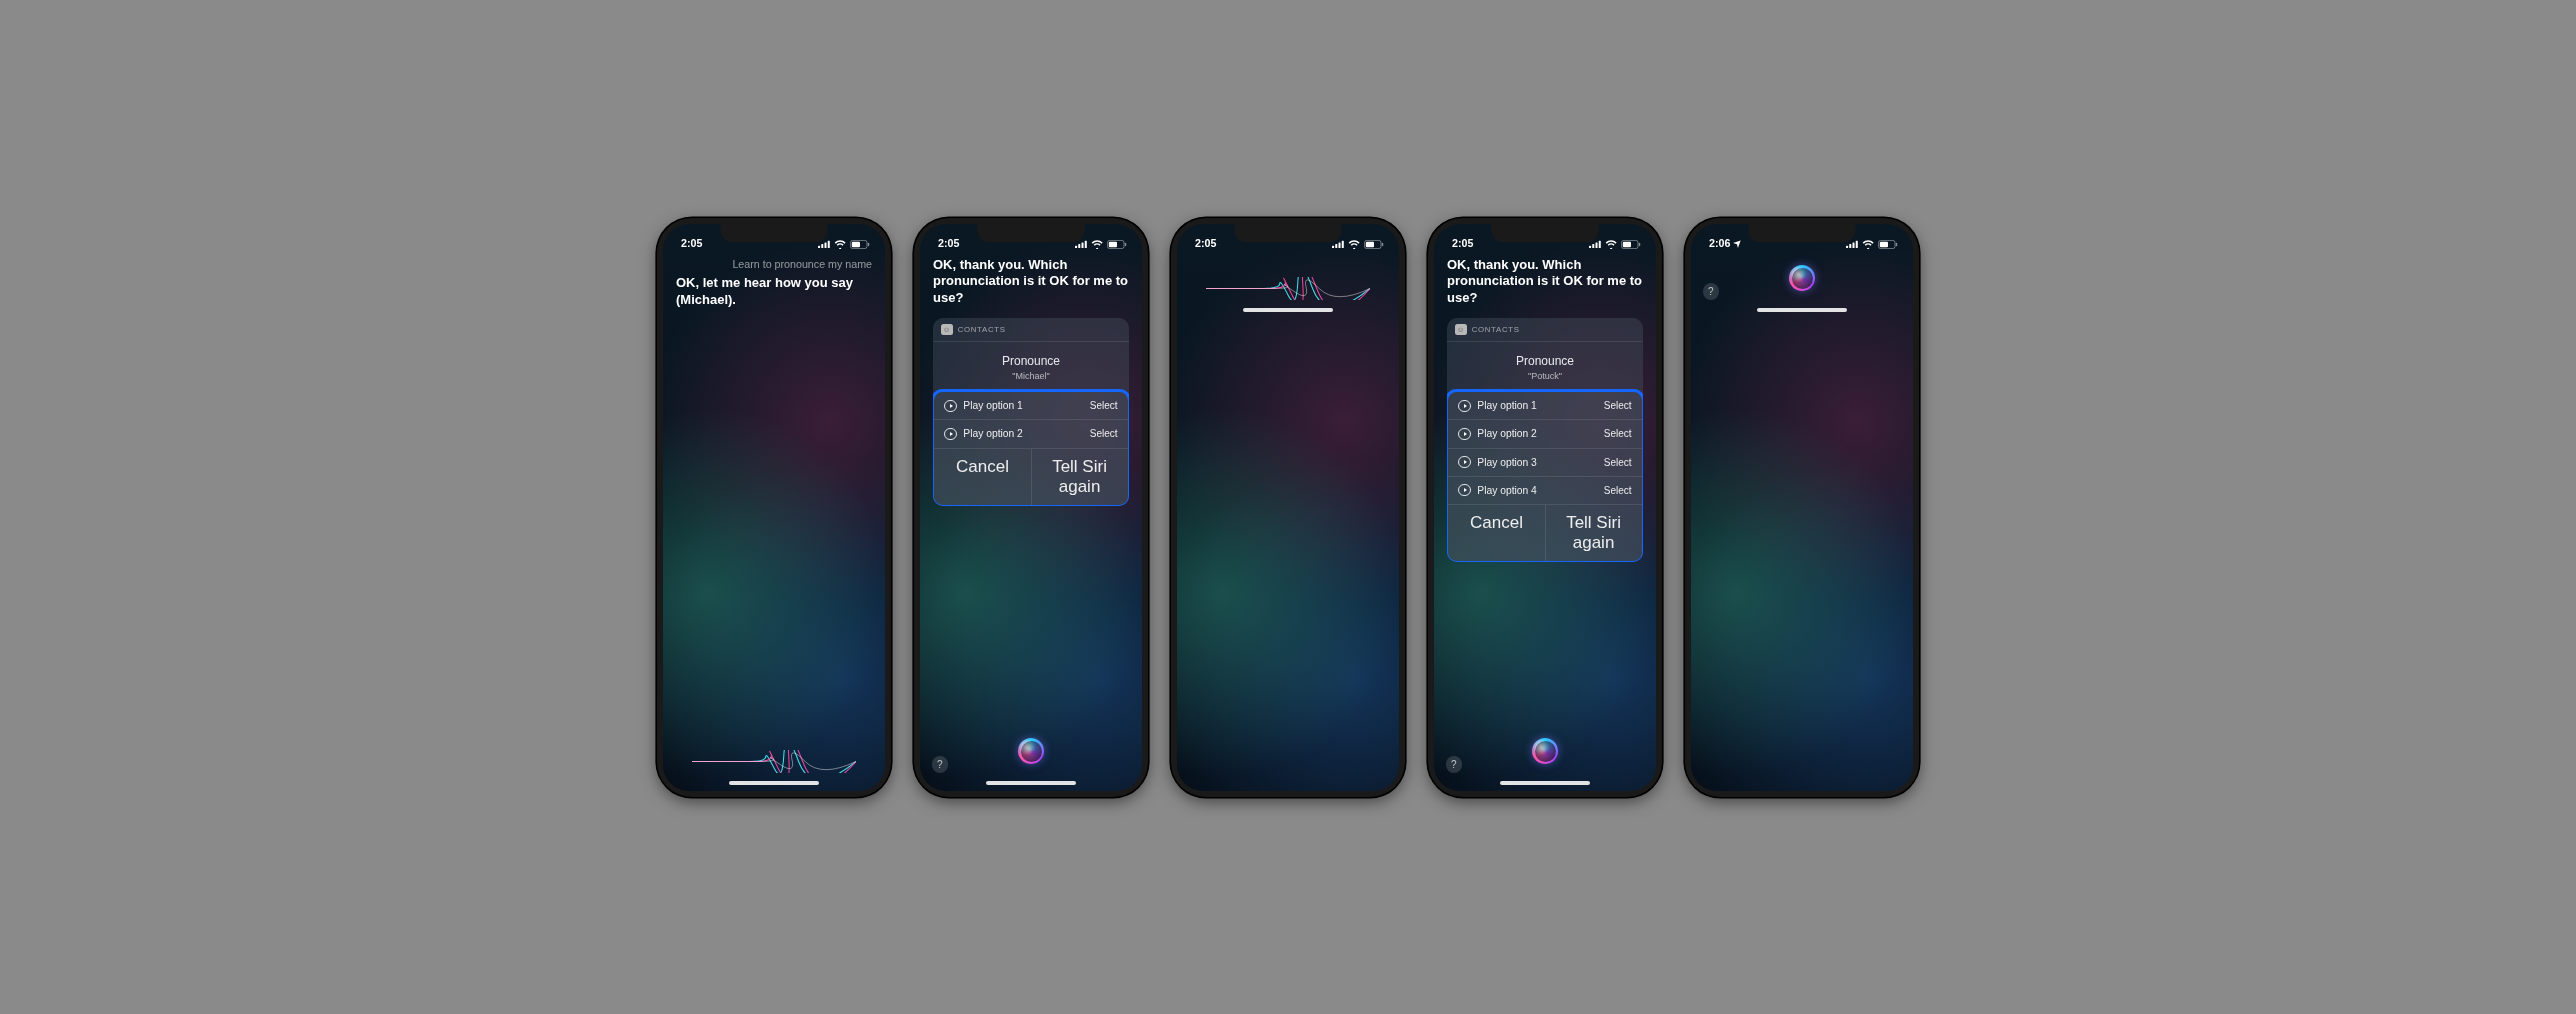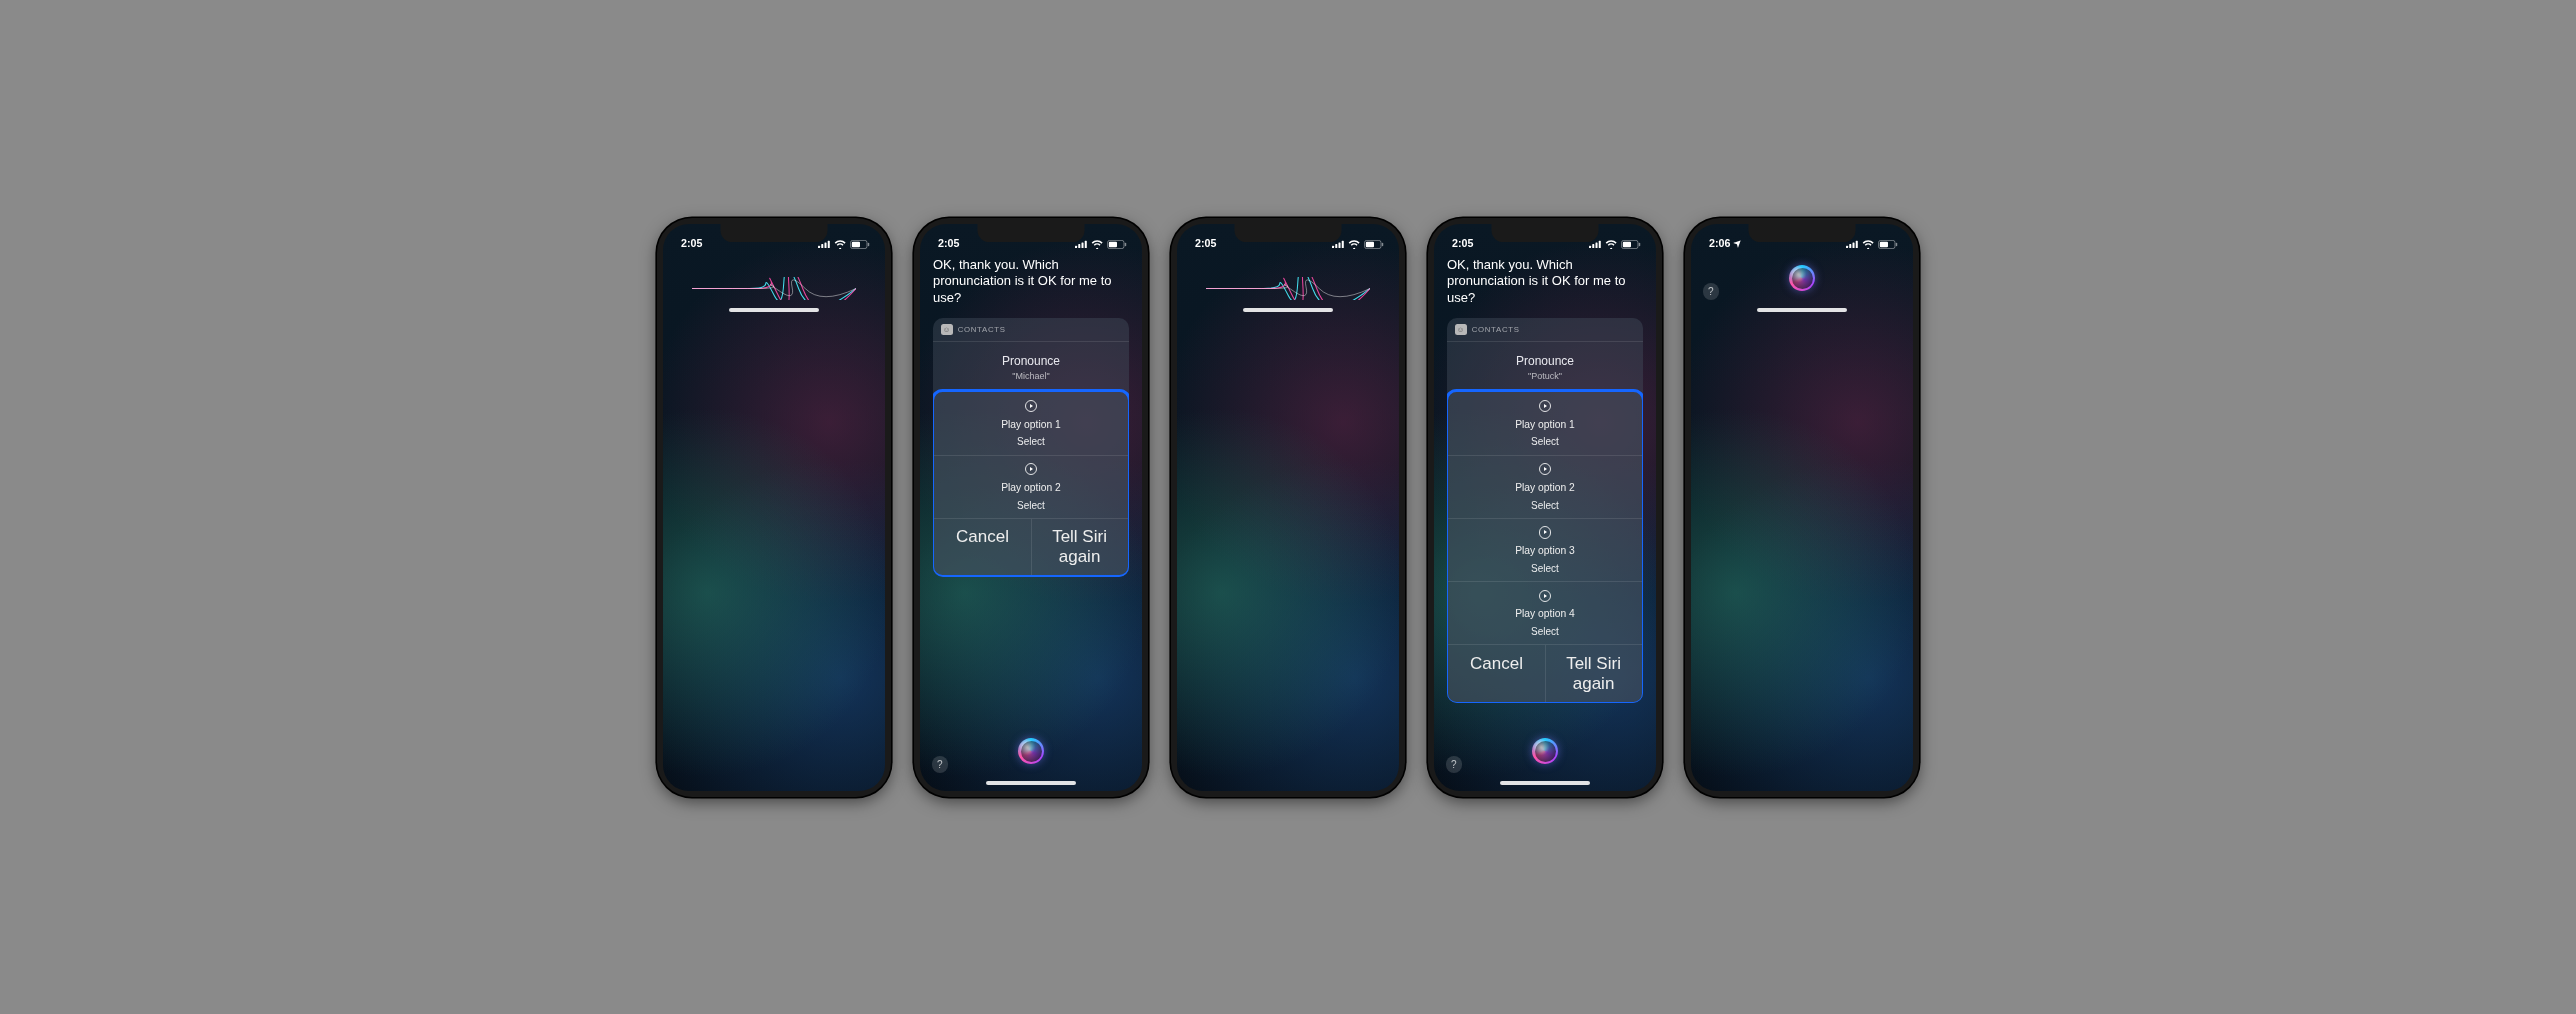"Learn to pronounce my name" div.content { html: none -> <div> <div>Learn to pronounce my name</div> <div>OK, let me hear how you say (Michael).</div> </div> }
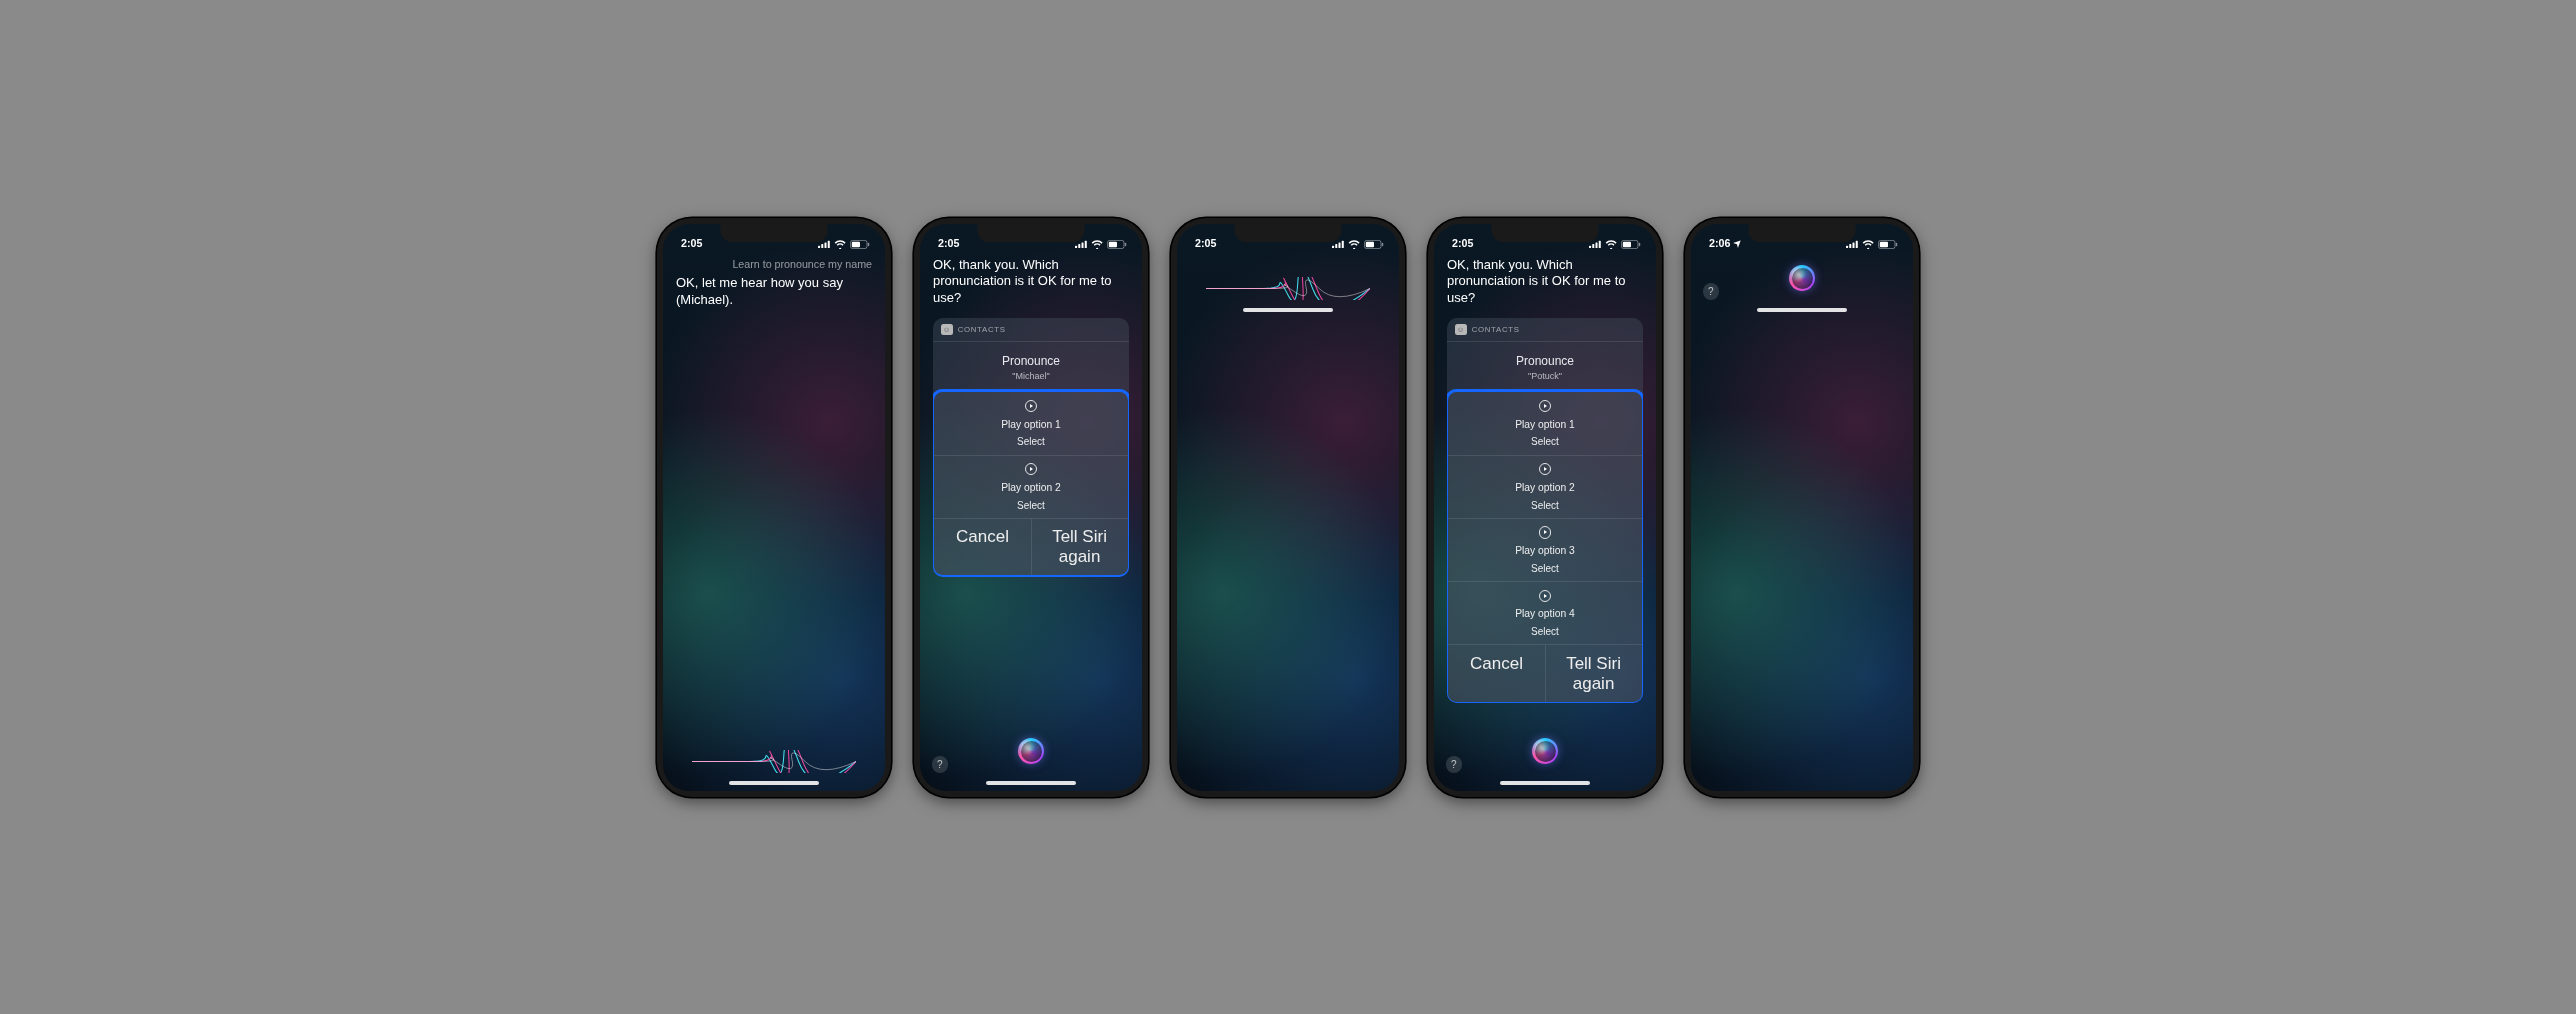"OK, thank you. Which pronunciation" .siri-text { font-weight: 400 -> 700 }
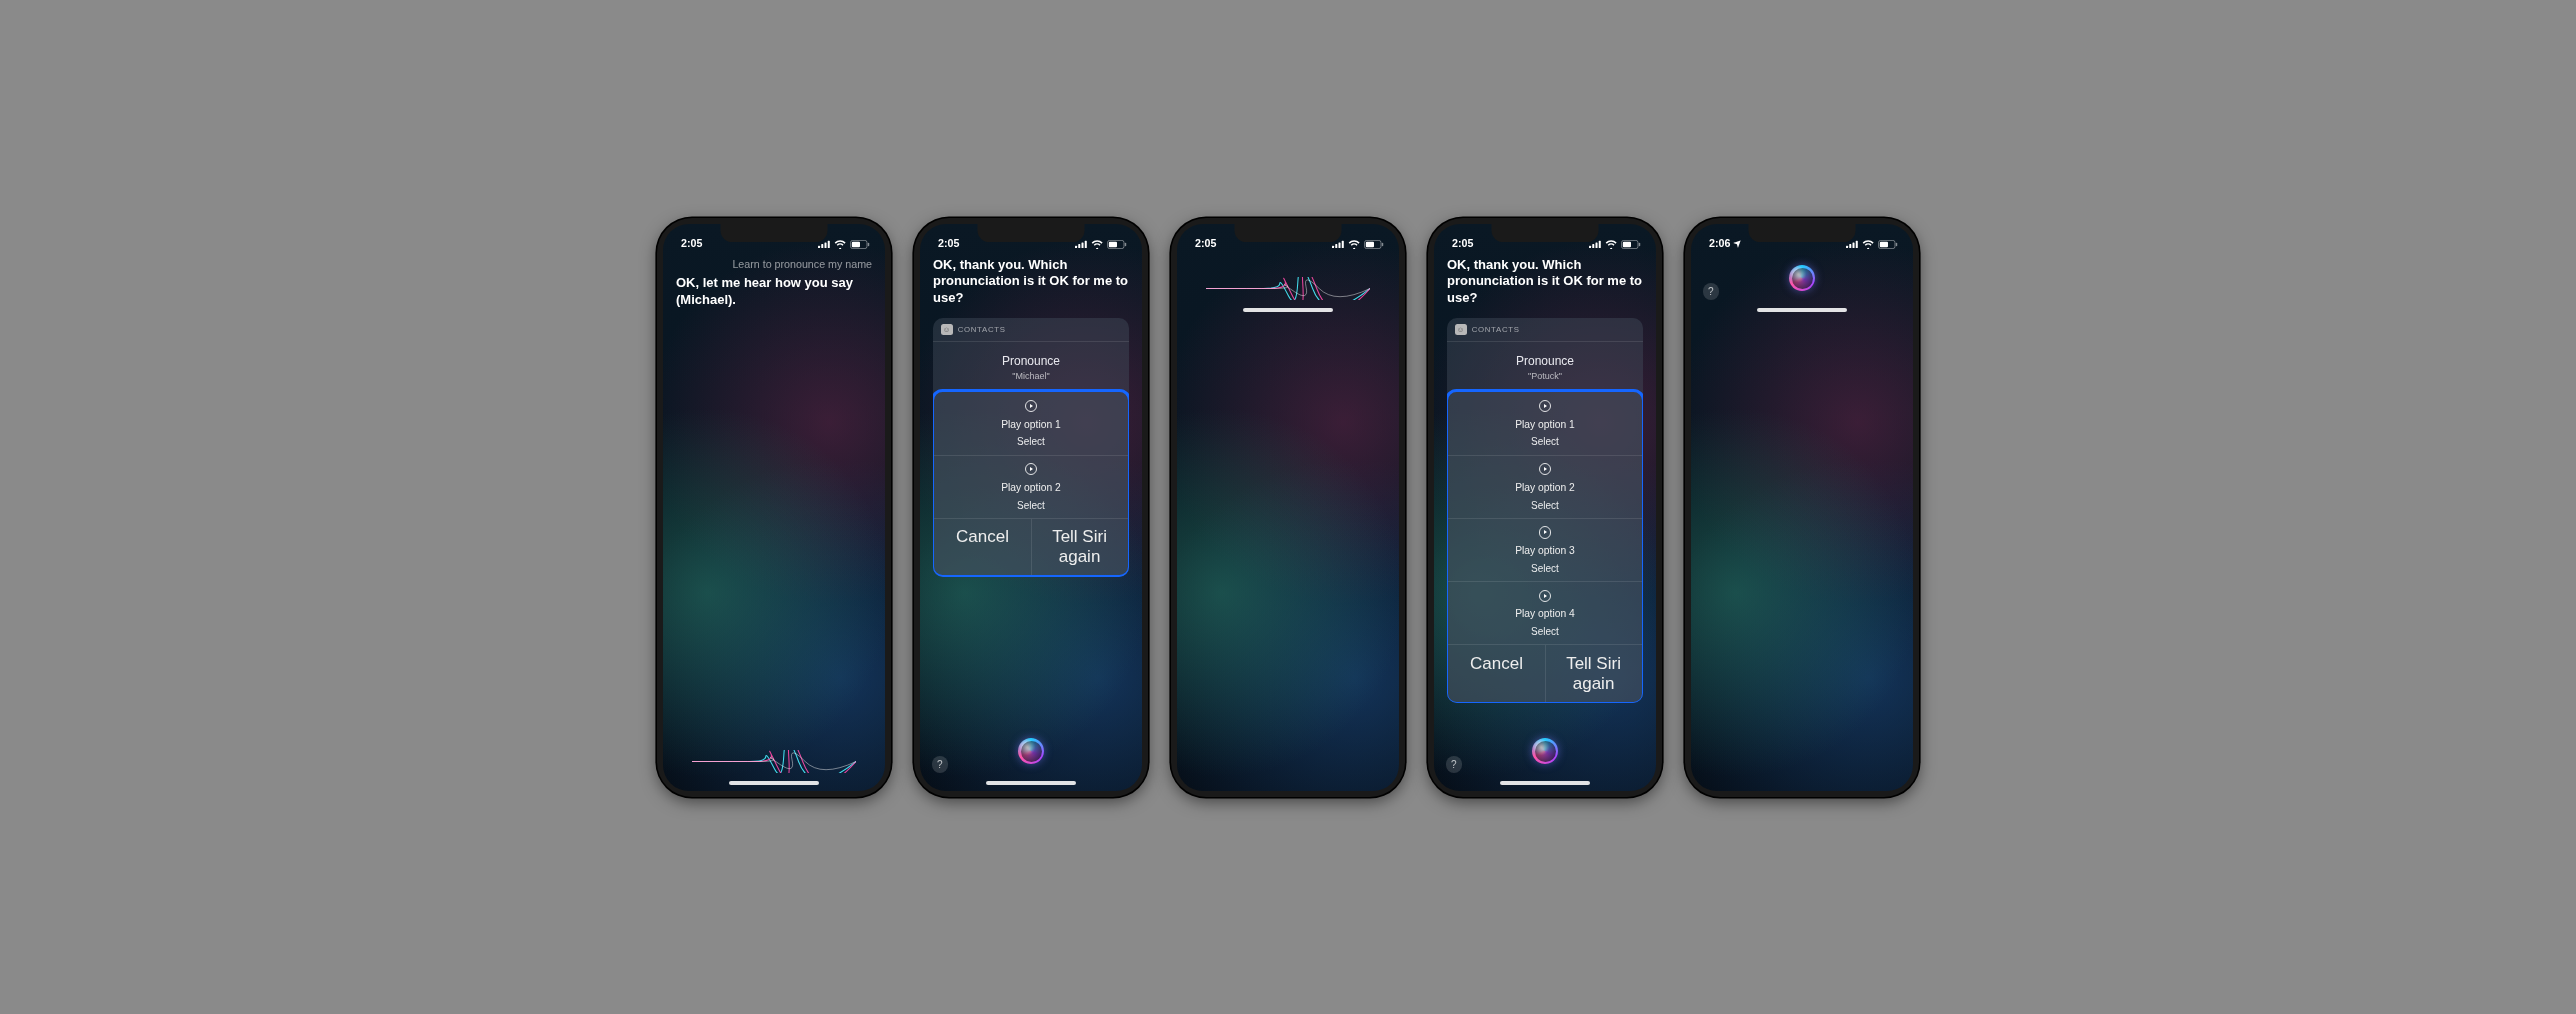"Play option 1" .opt-row { flex-direction: column -> none }
